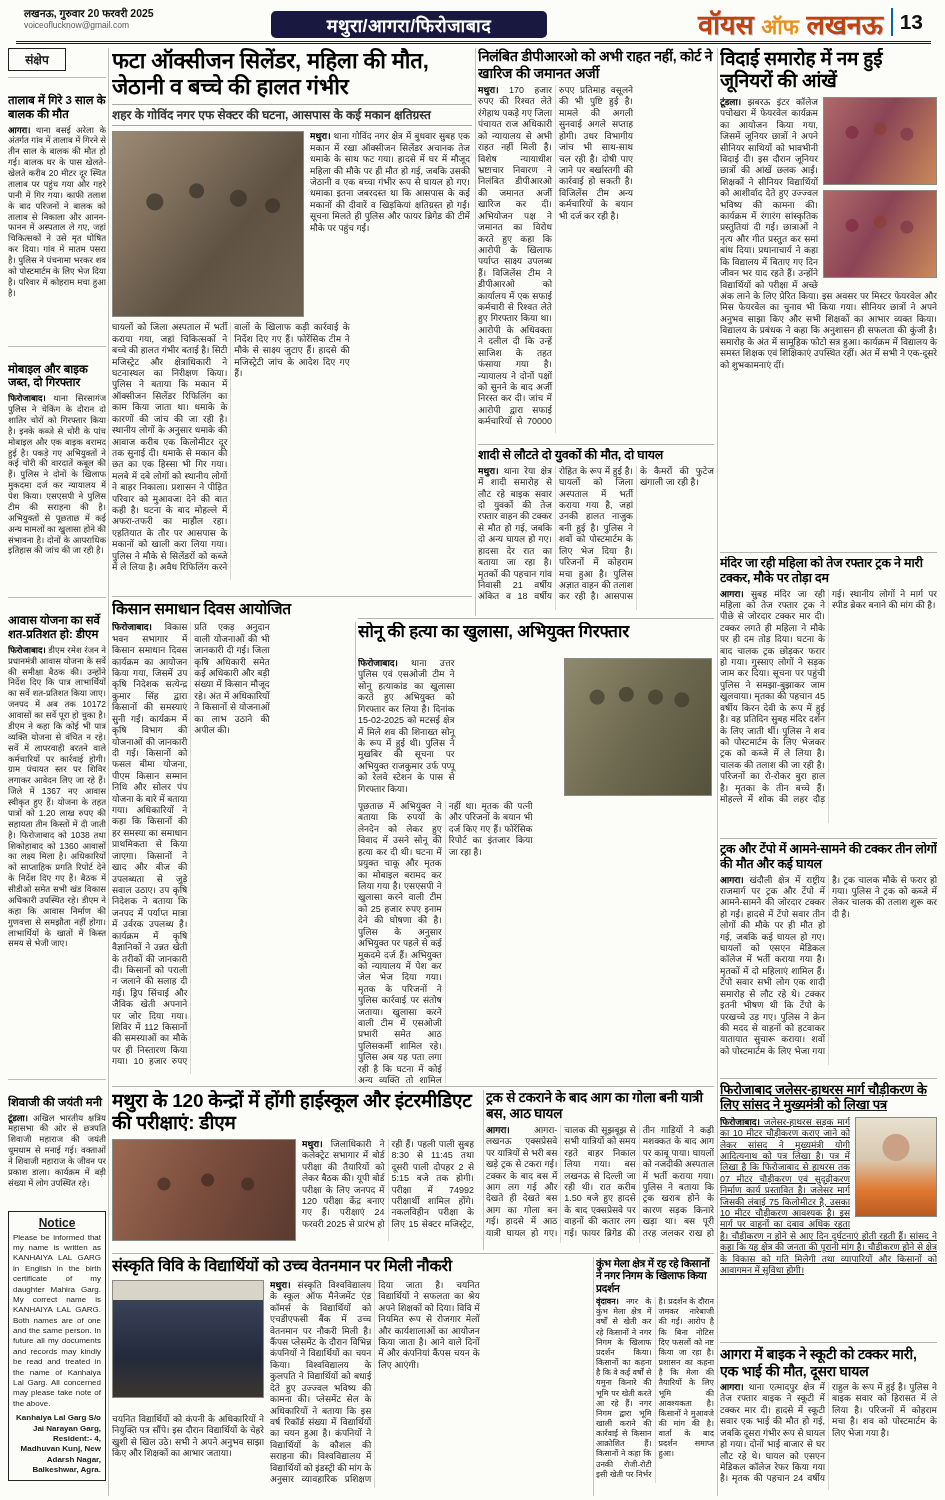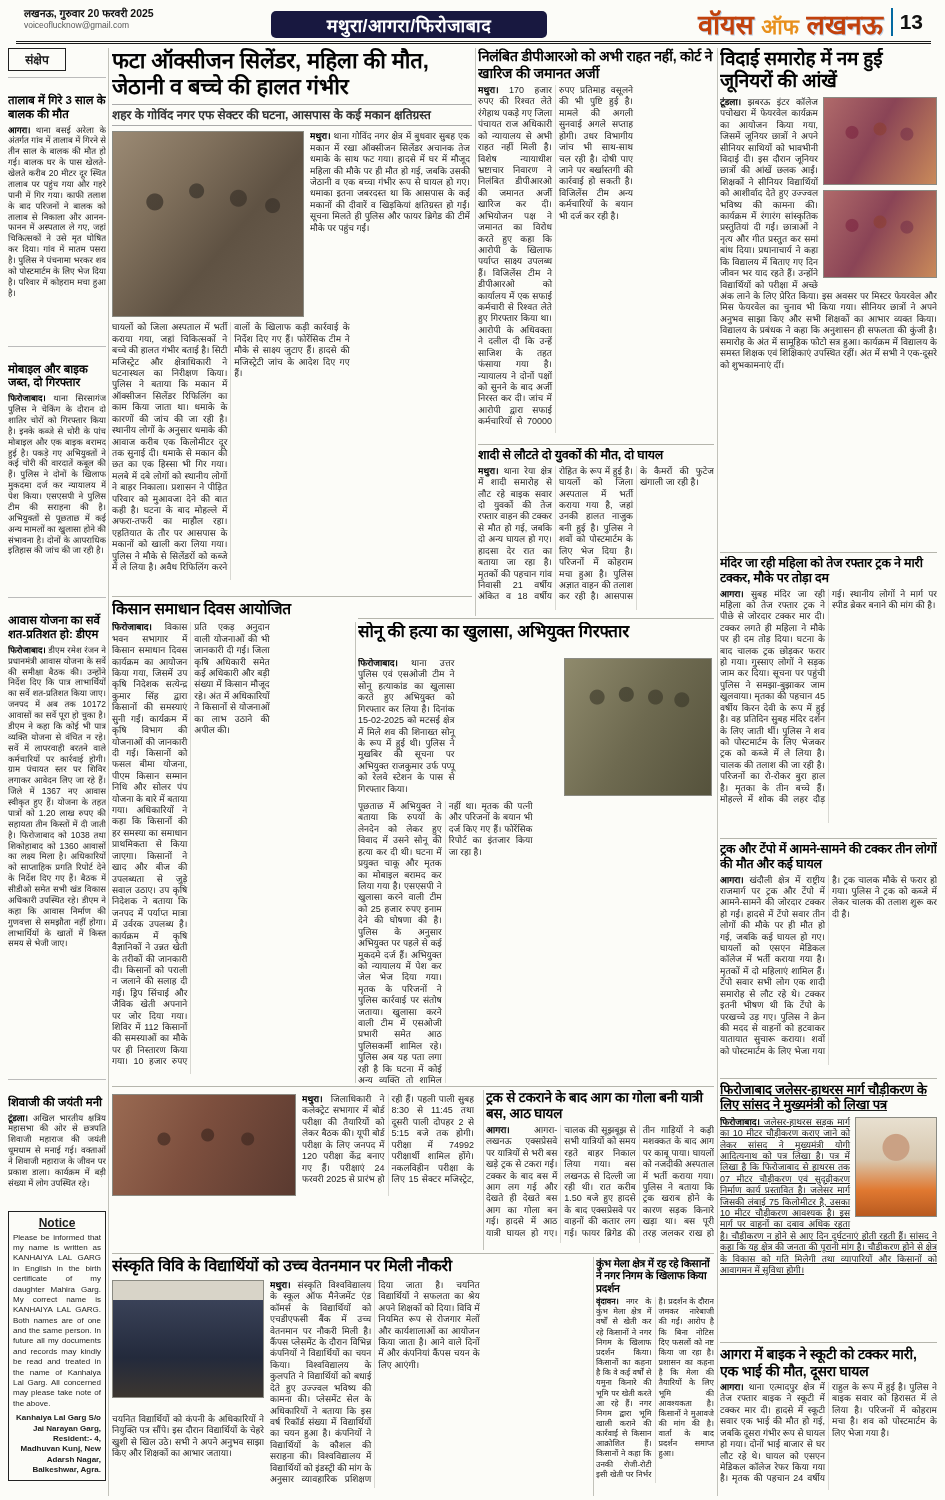"मथुरा के 120 केन्द्रों में" div.headline { html: none -> <div>मथुरा के 120 केन्द्रों में होंगी हाईस्कूल और इंटरमीडिएट की परीक्षाएं: डीएम</div> }
